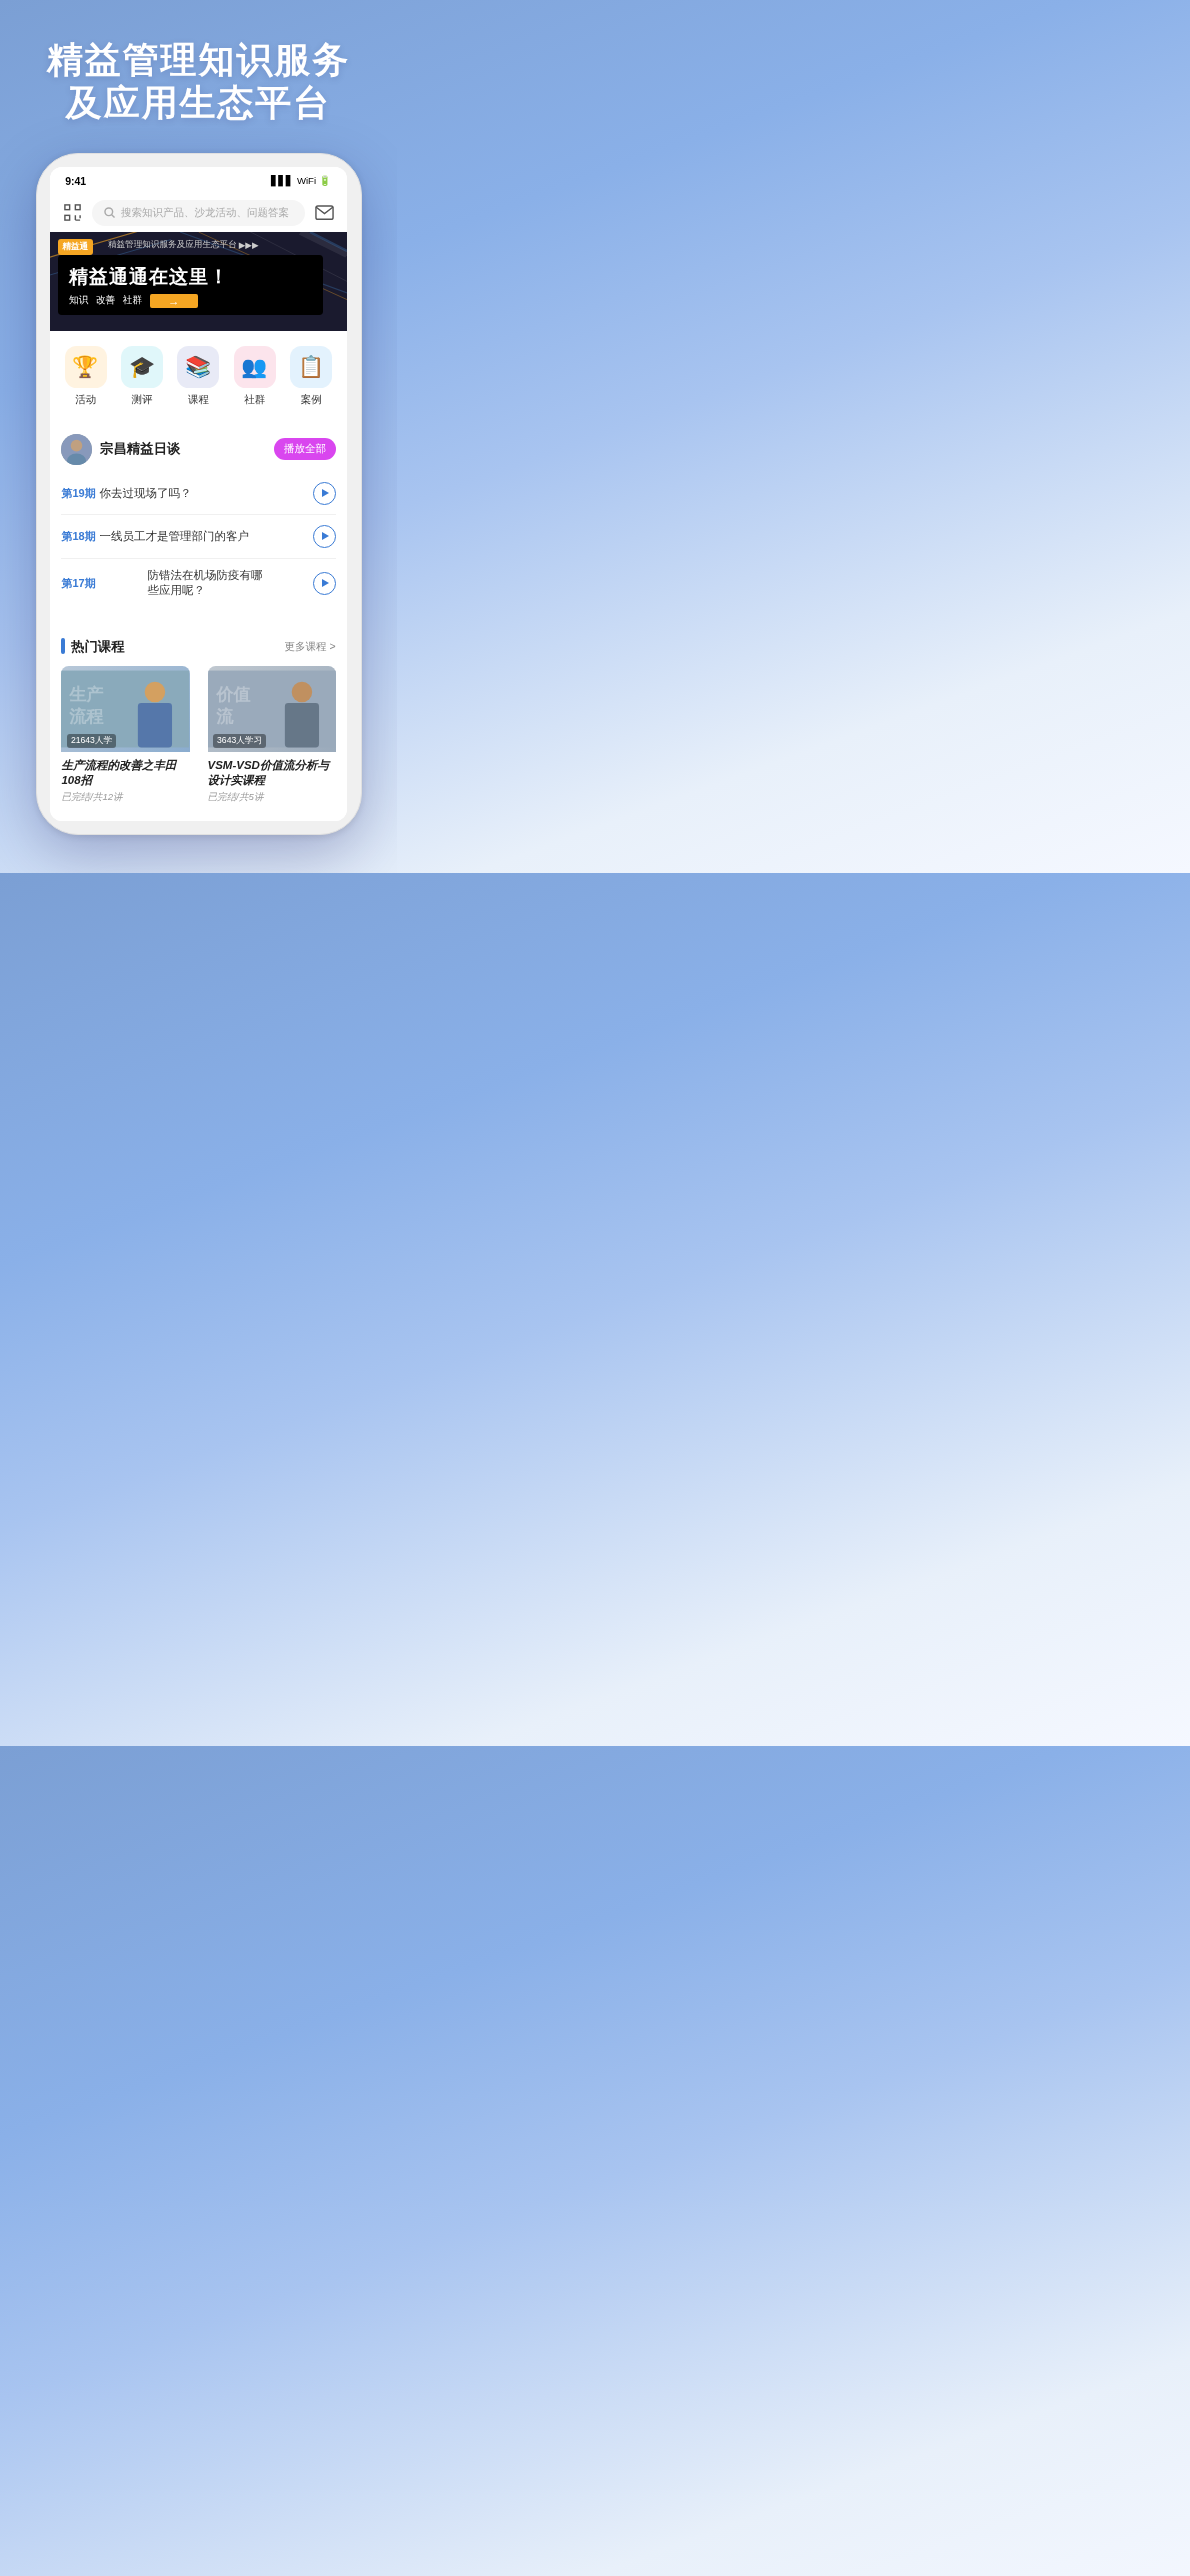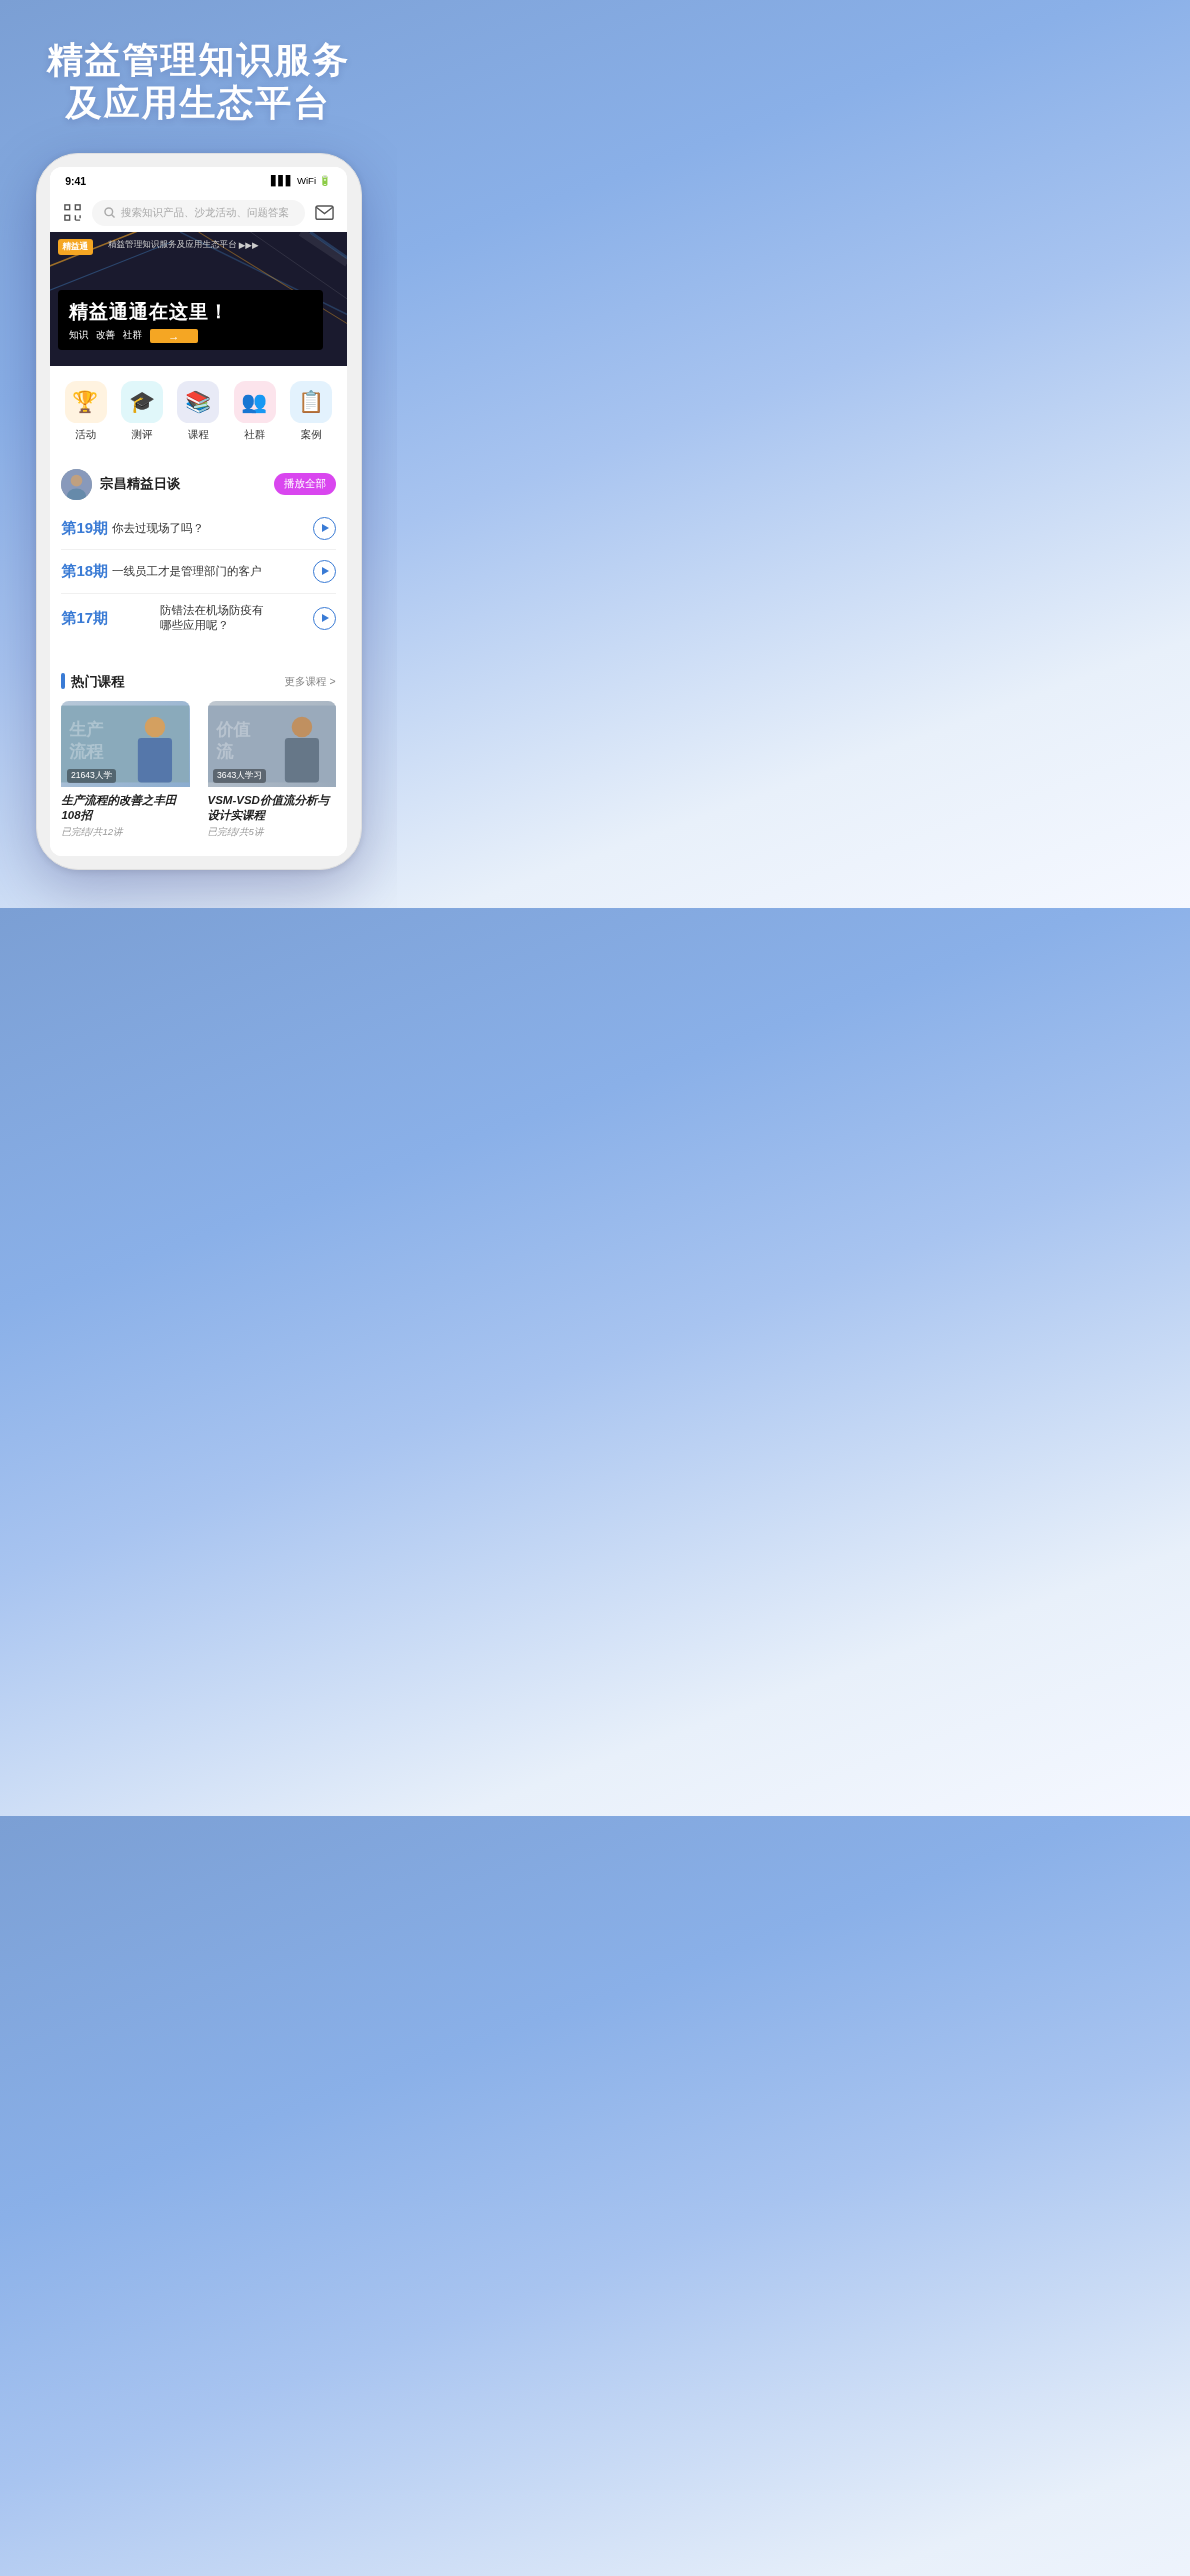"精益通" .banner { height: 134px -> 99px }
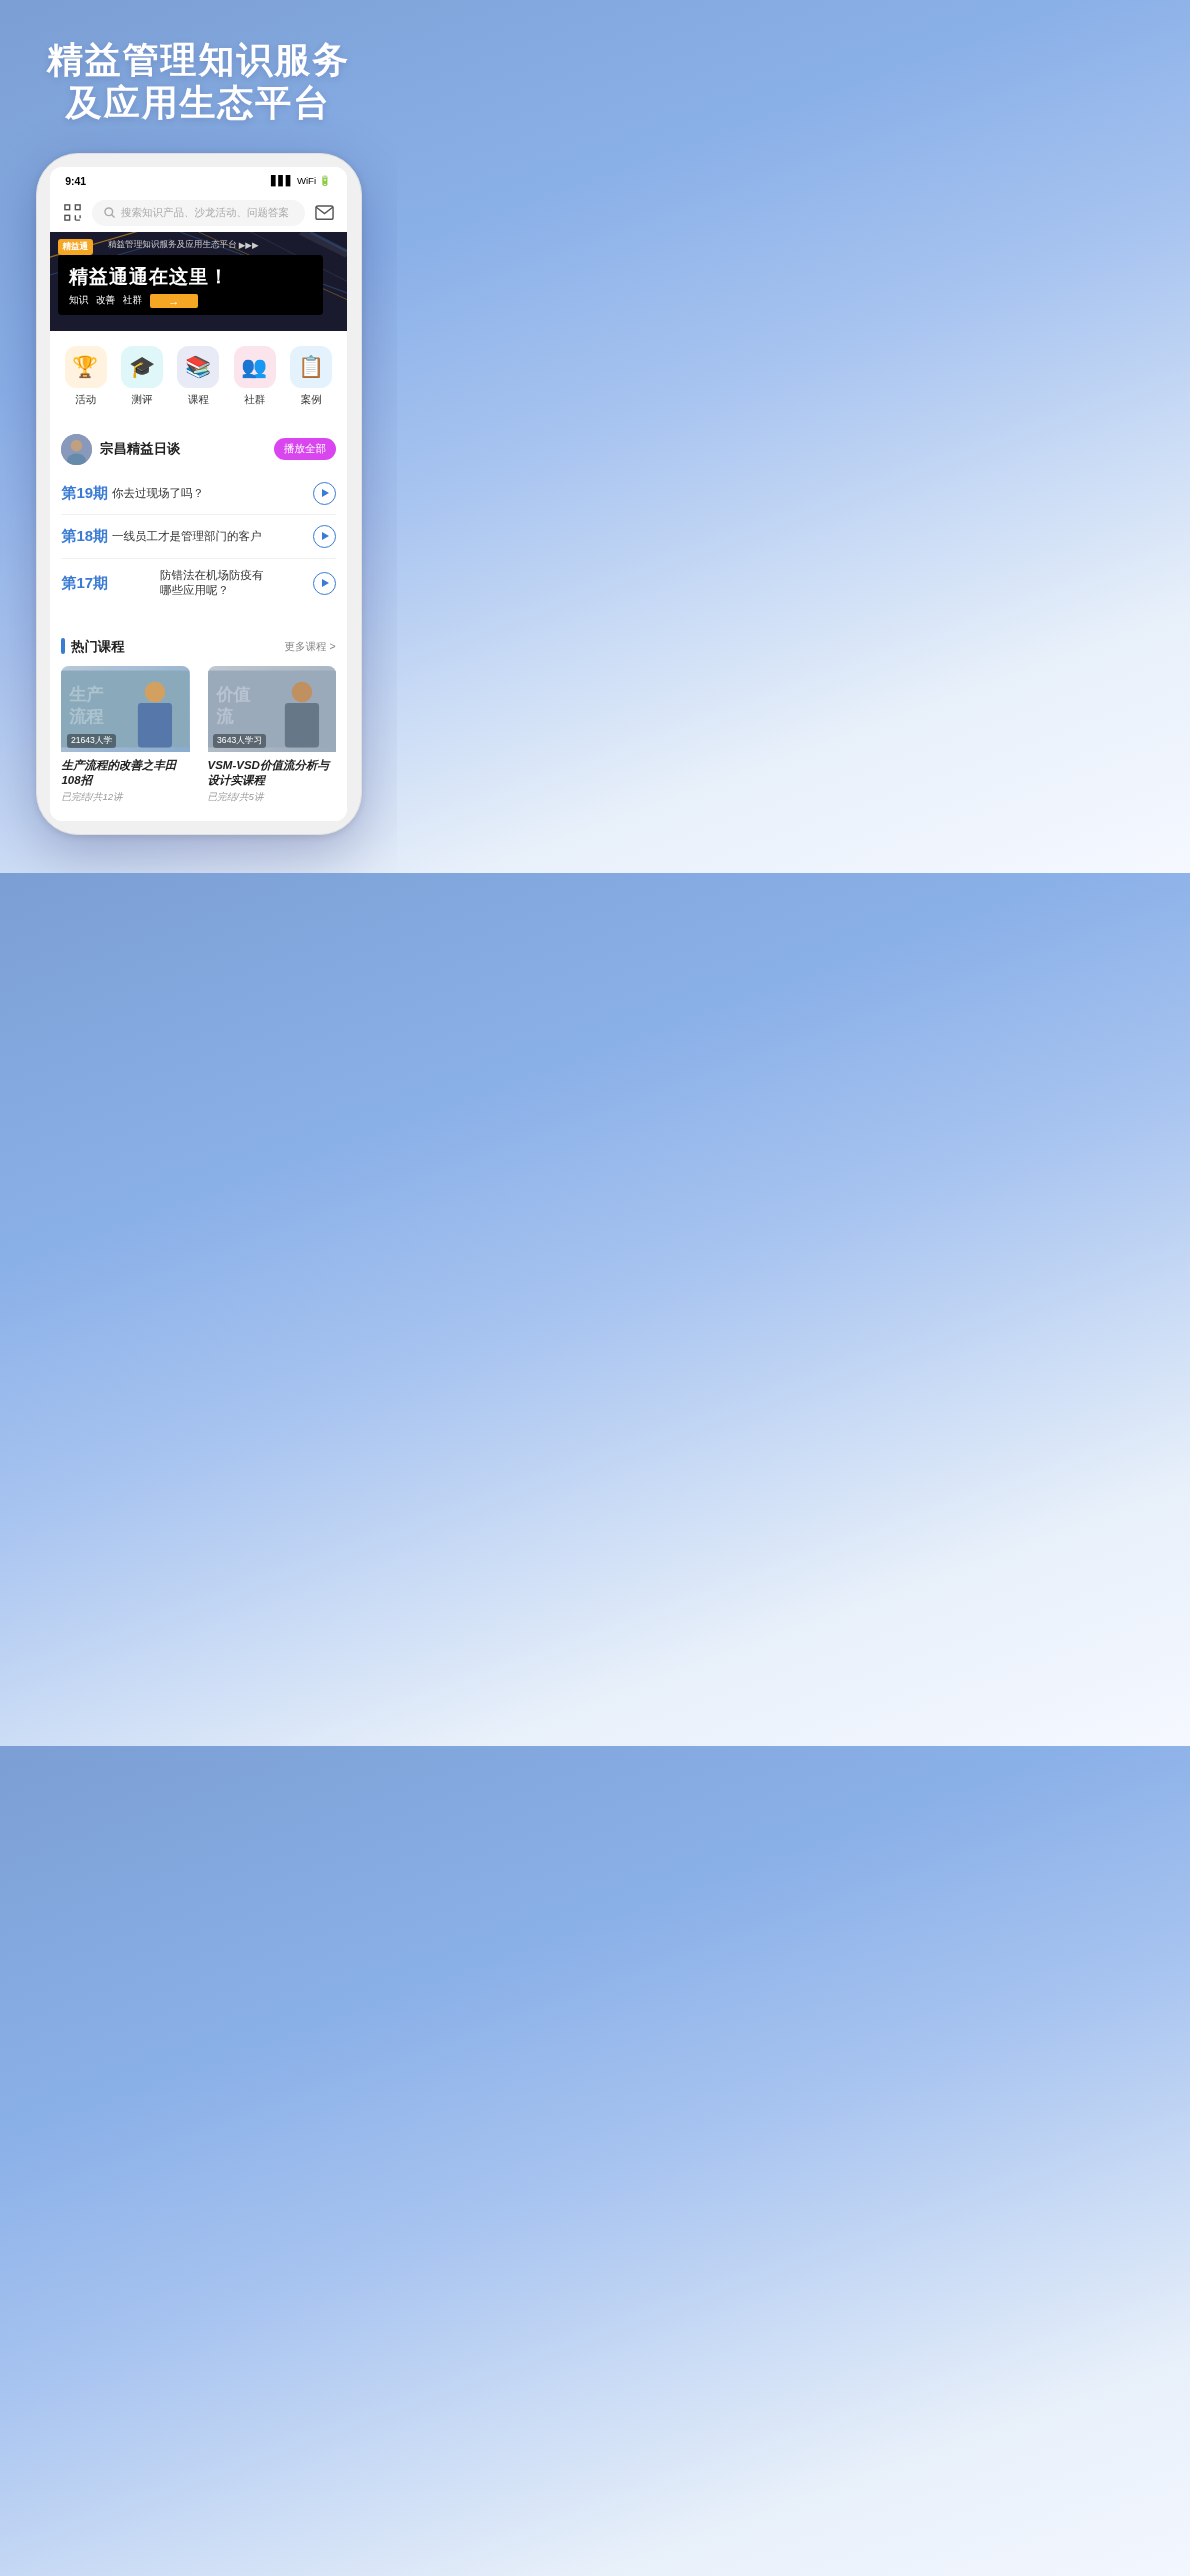"第19期" .episode-ep { font-size: 15px -> 11px }
